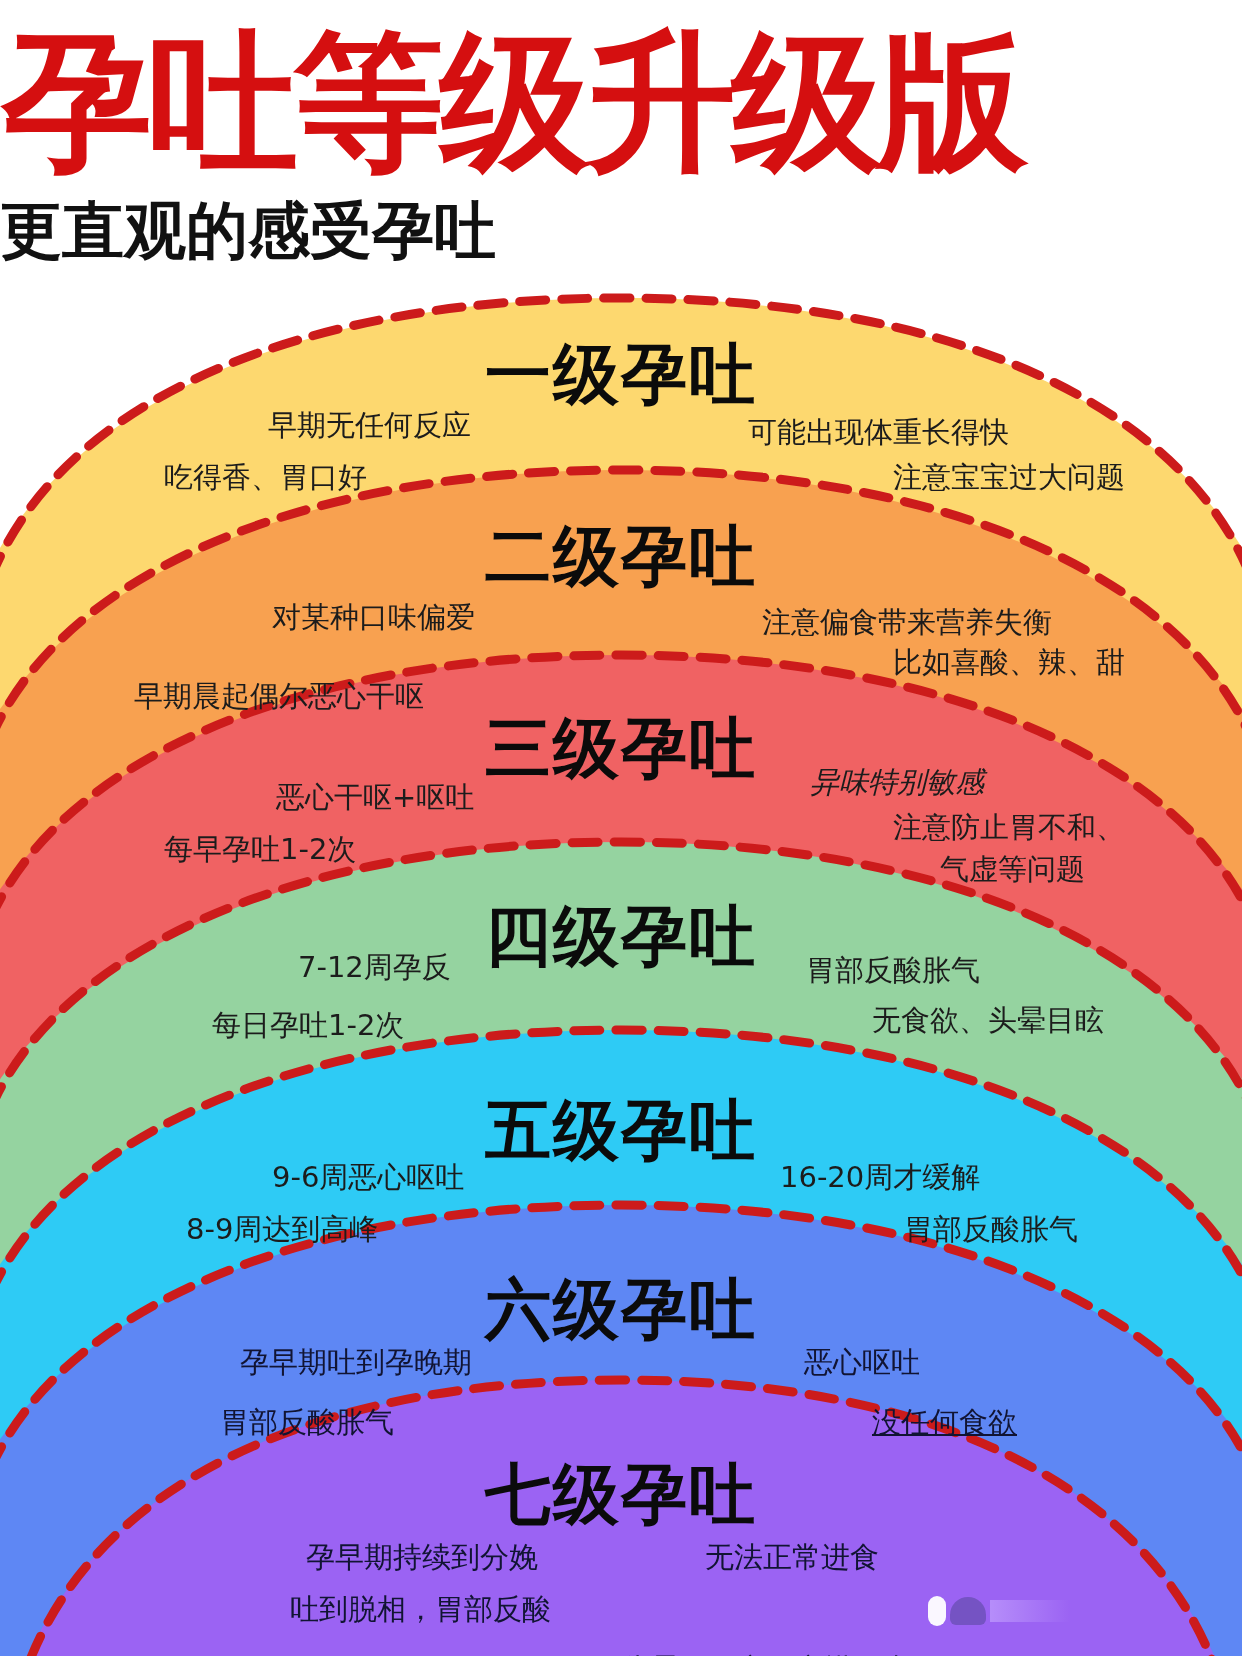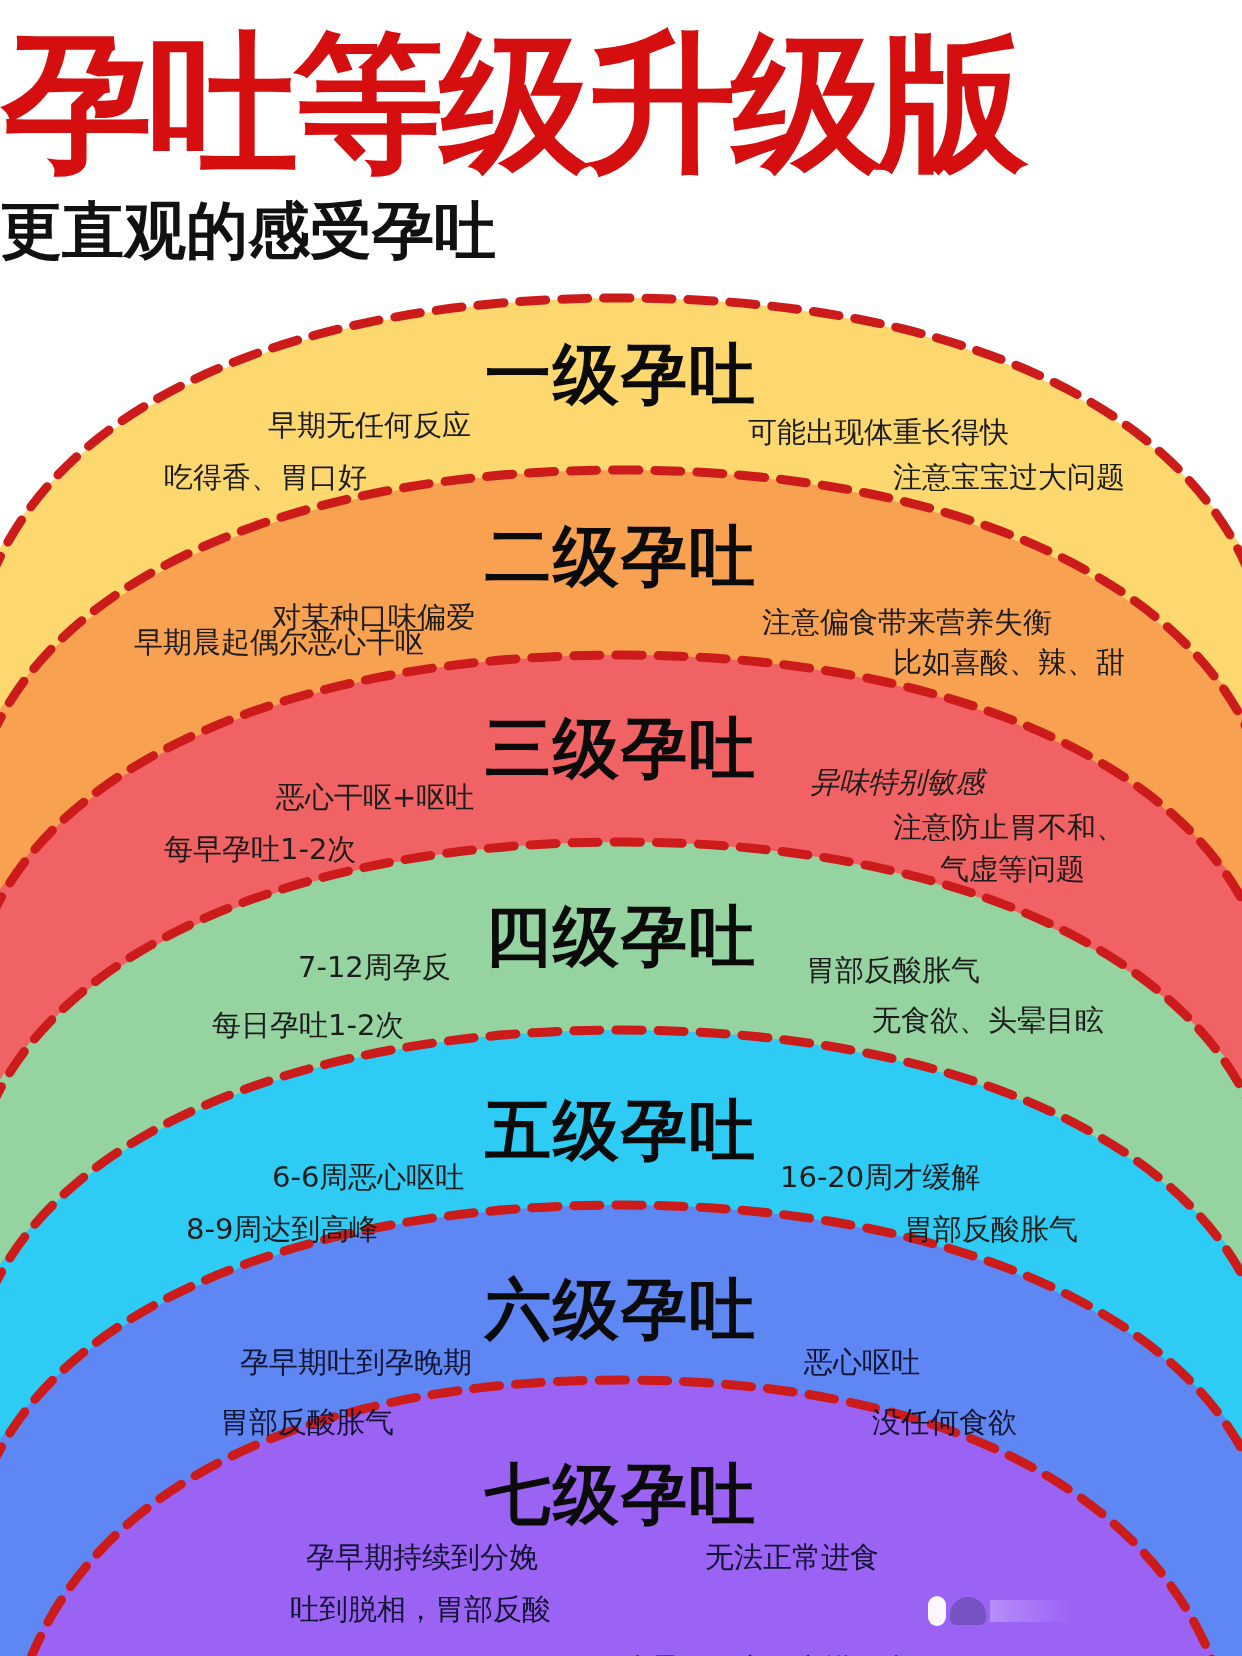"孕吐等级升级版" .main-title { font-family: none -> Liberation Serif, serif }
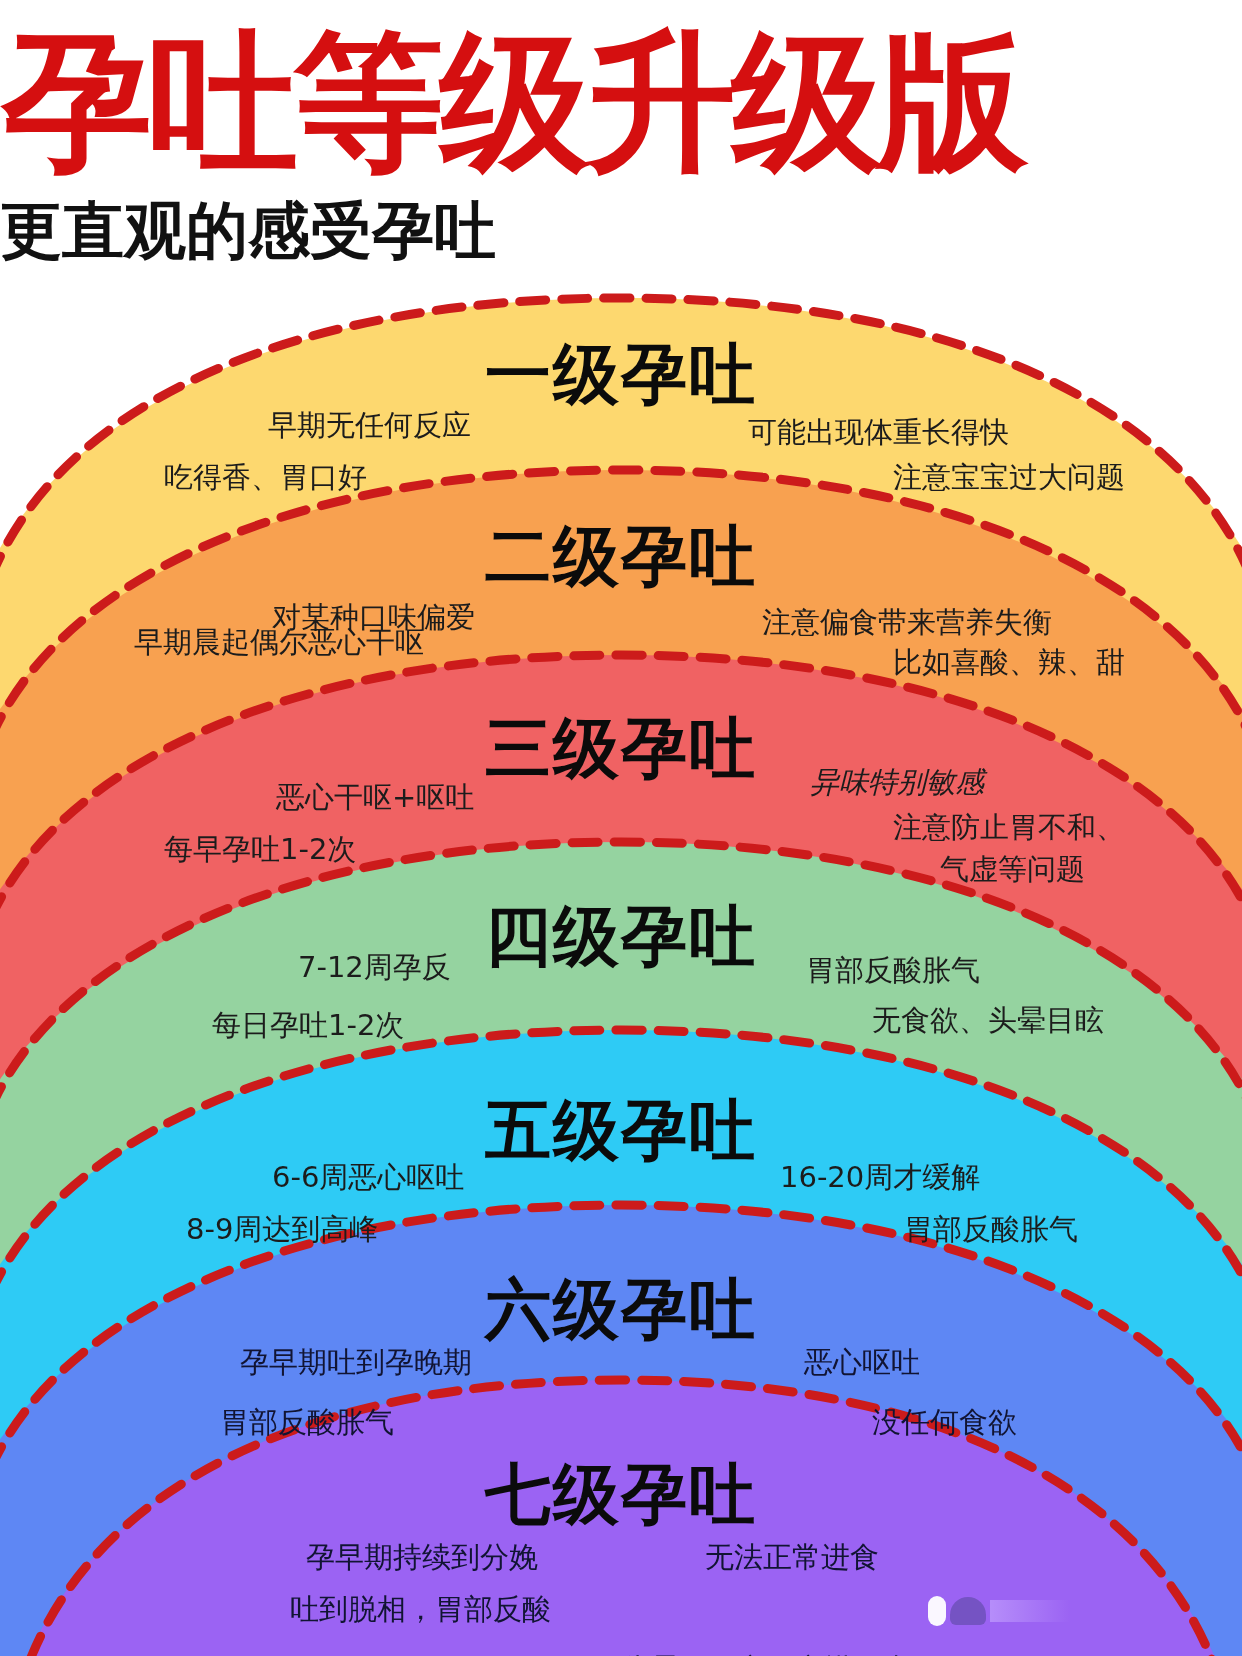"早期晨起偶尔恶心干呕" div.note { top: 625px -> 679px }
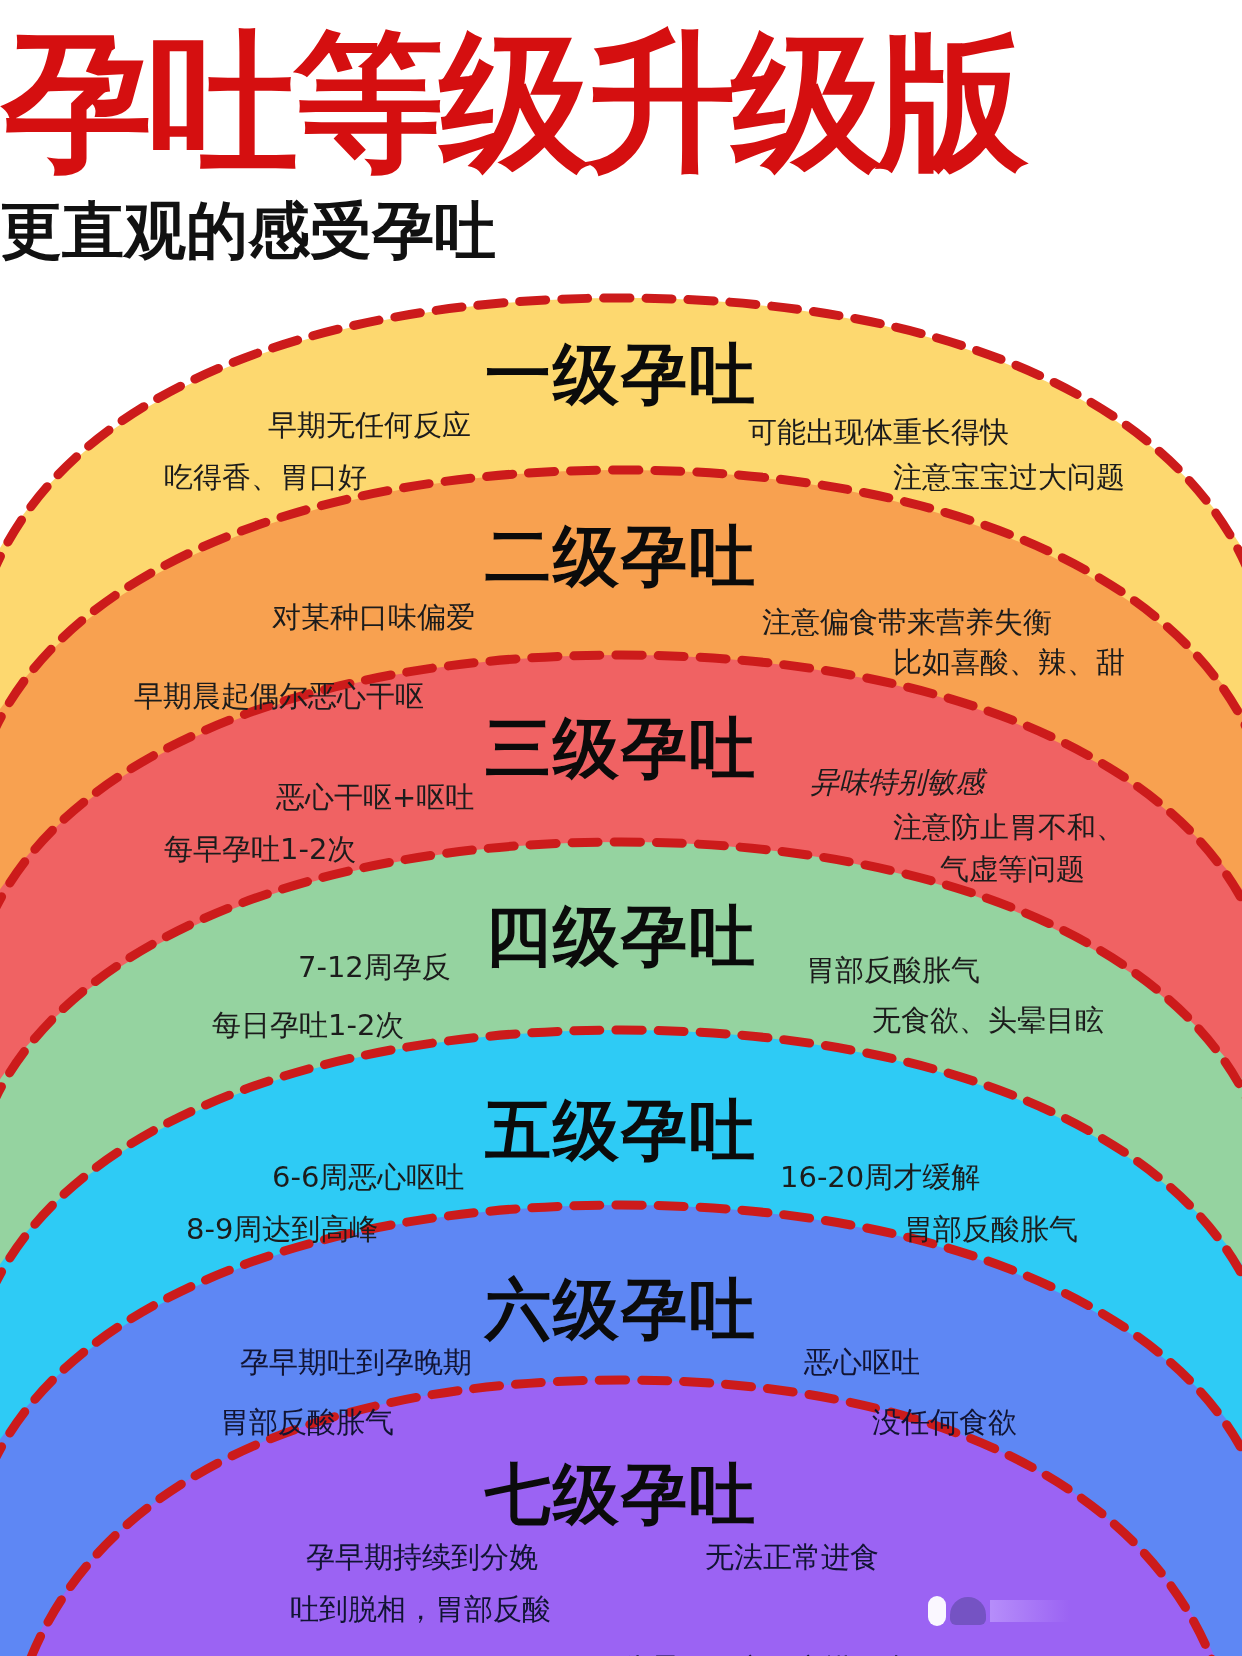"6-6周恶心呕吐" div.note { text: 6-6 -> 9-6 }
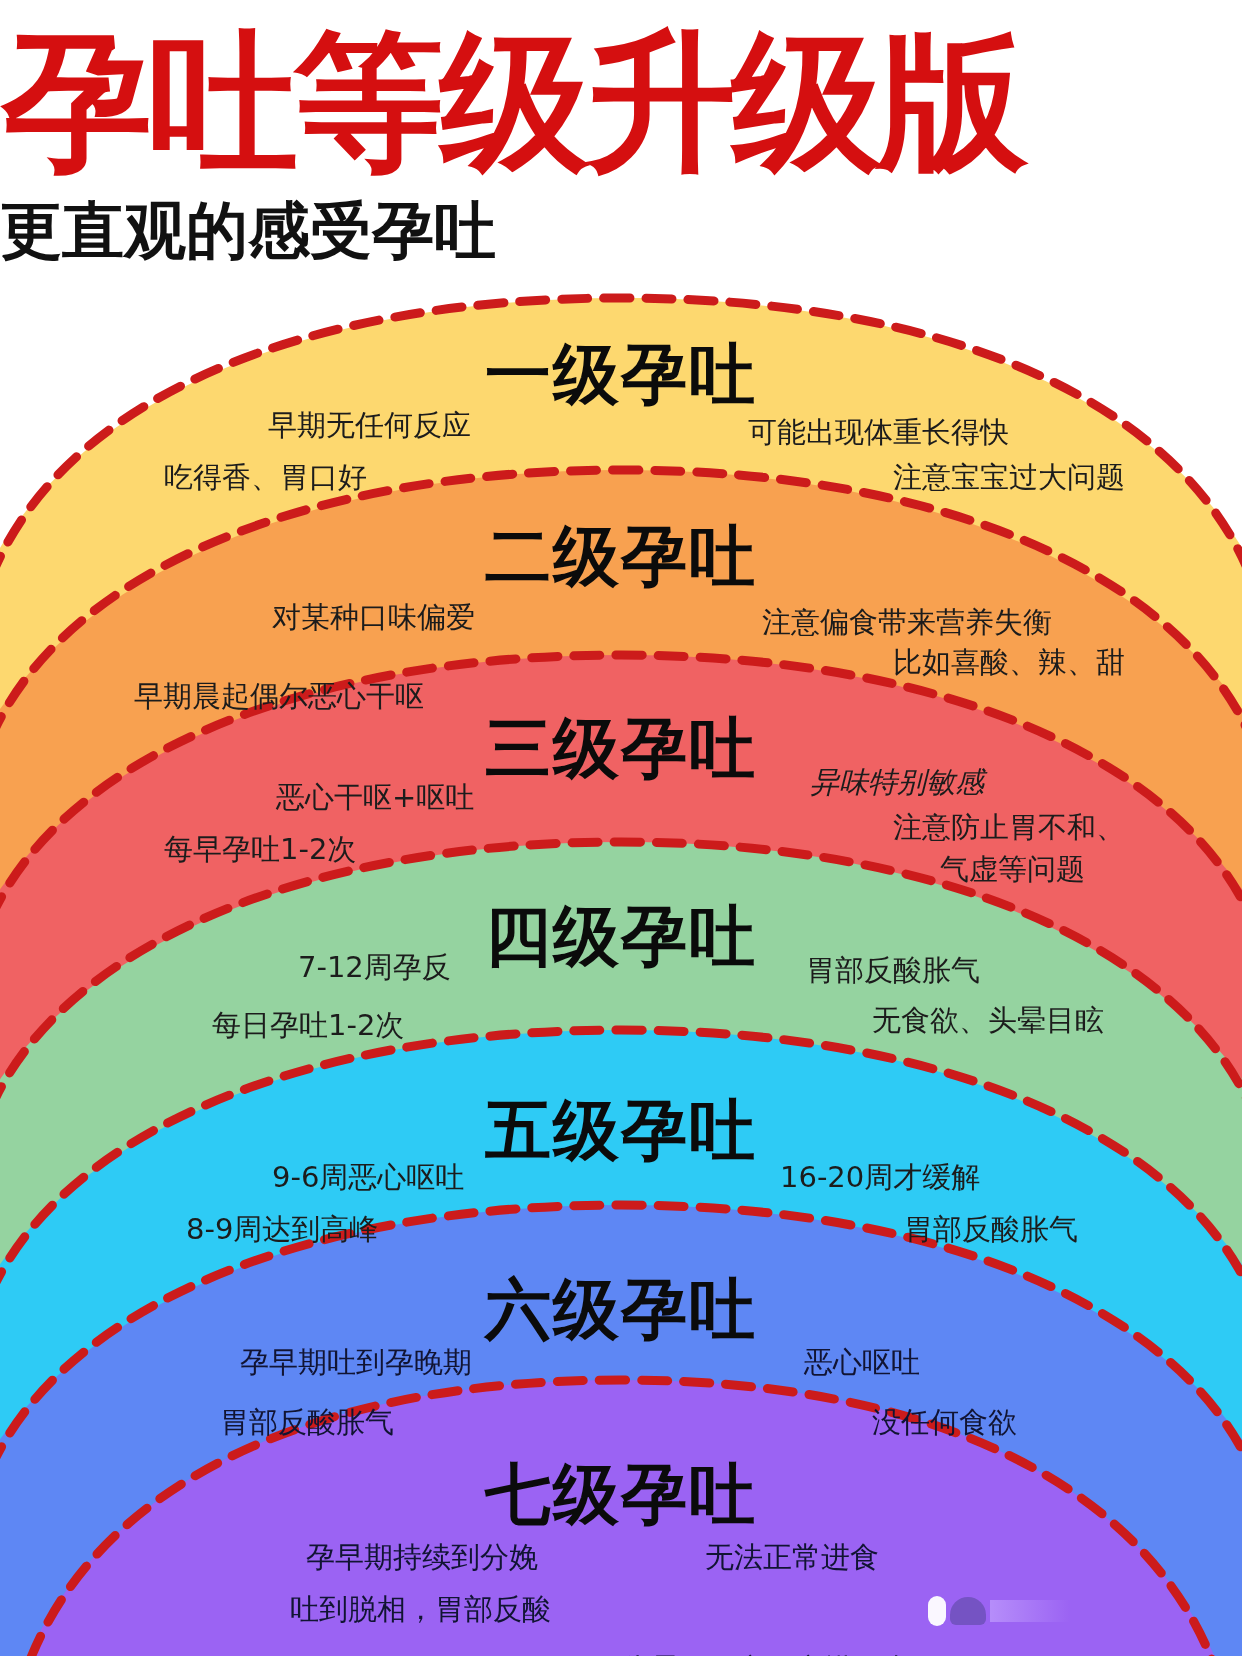"没任何食欲" div.note { text-decoration: none -> underline }
